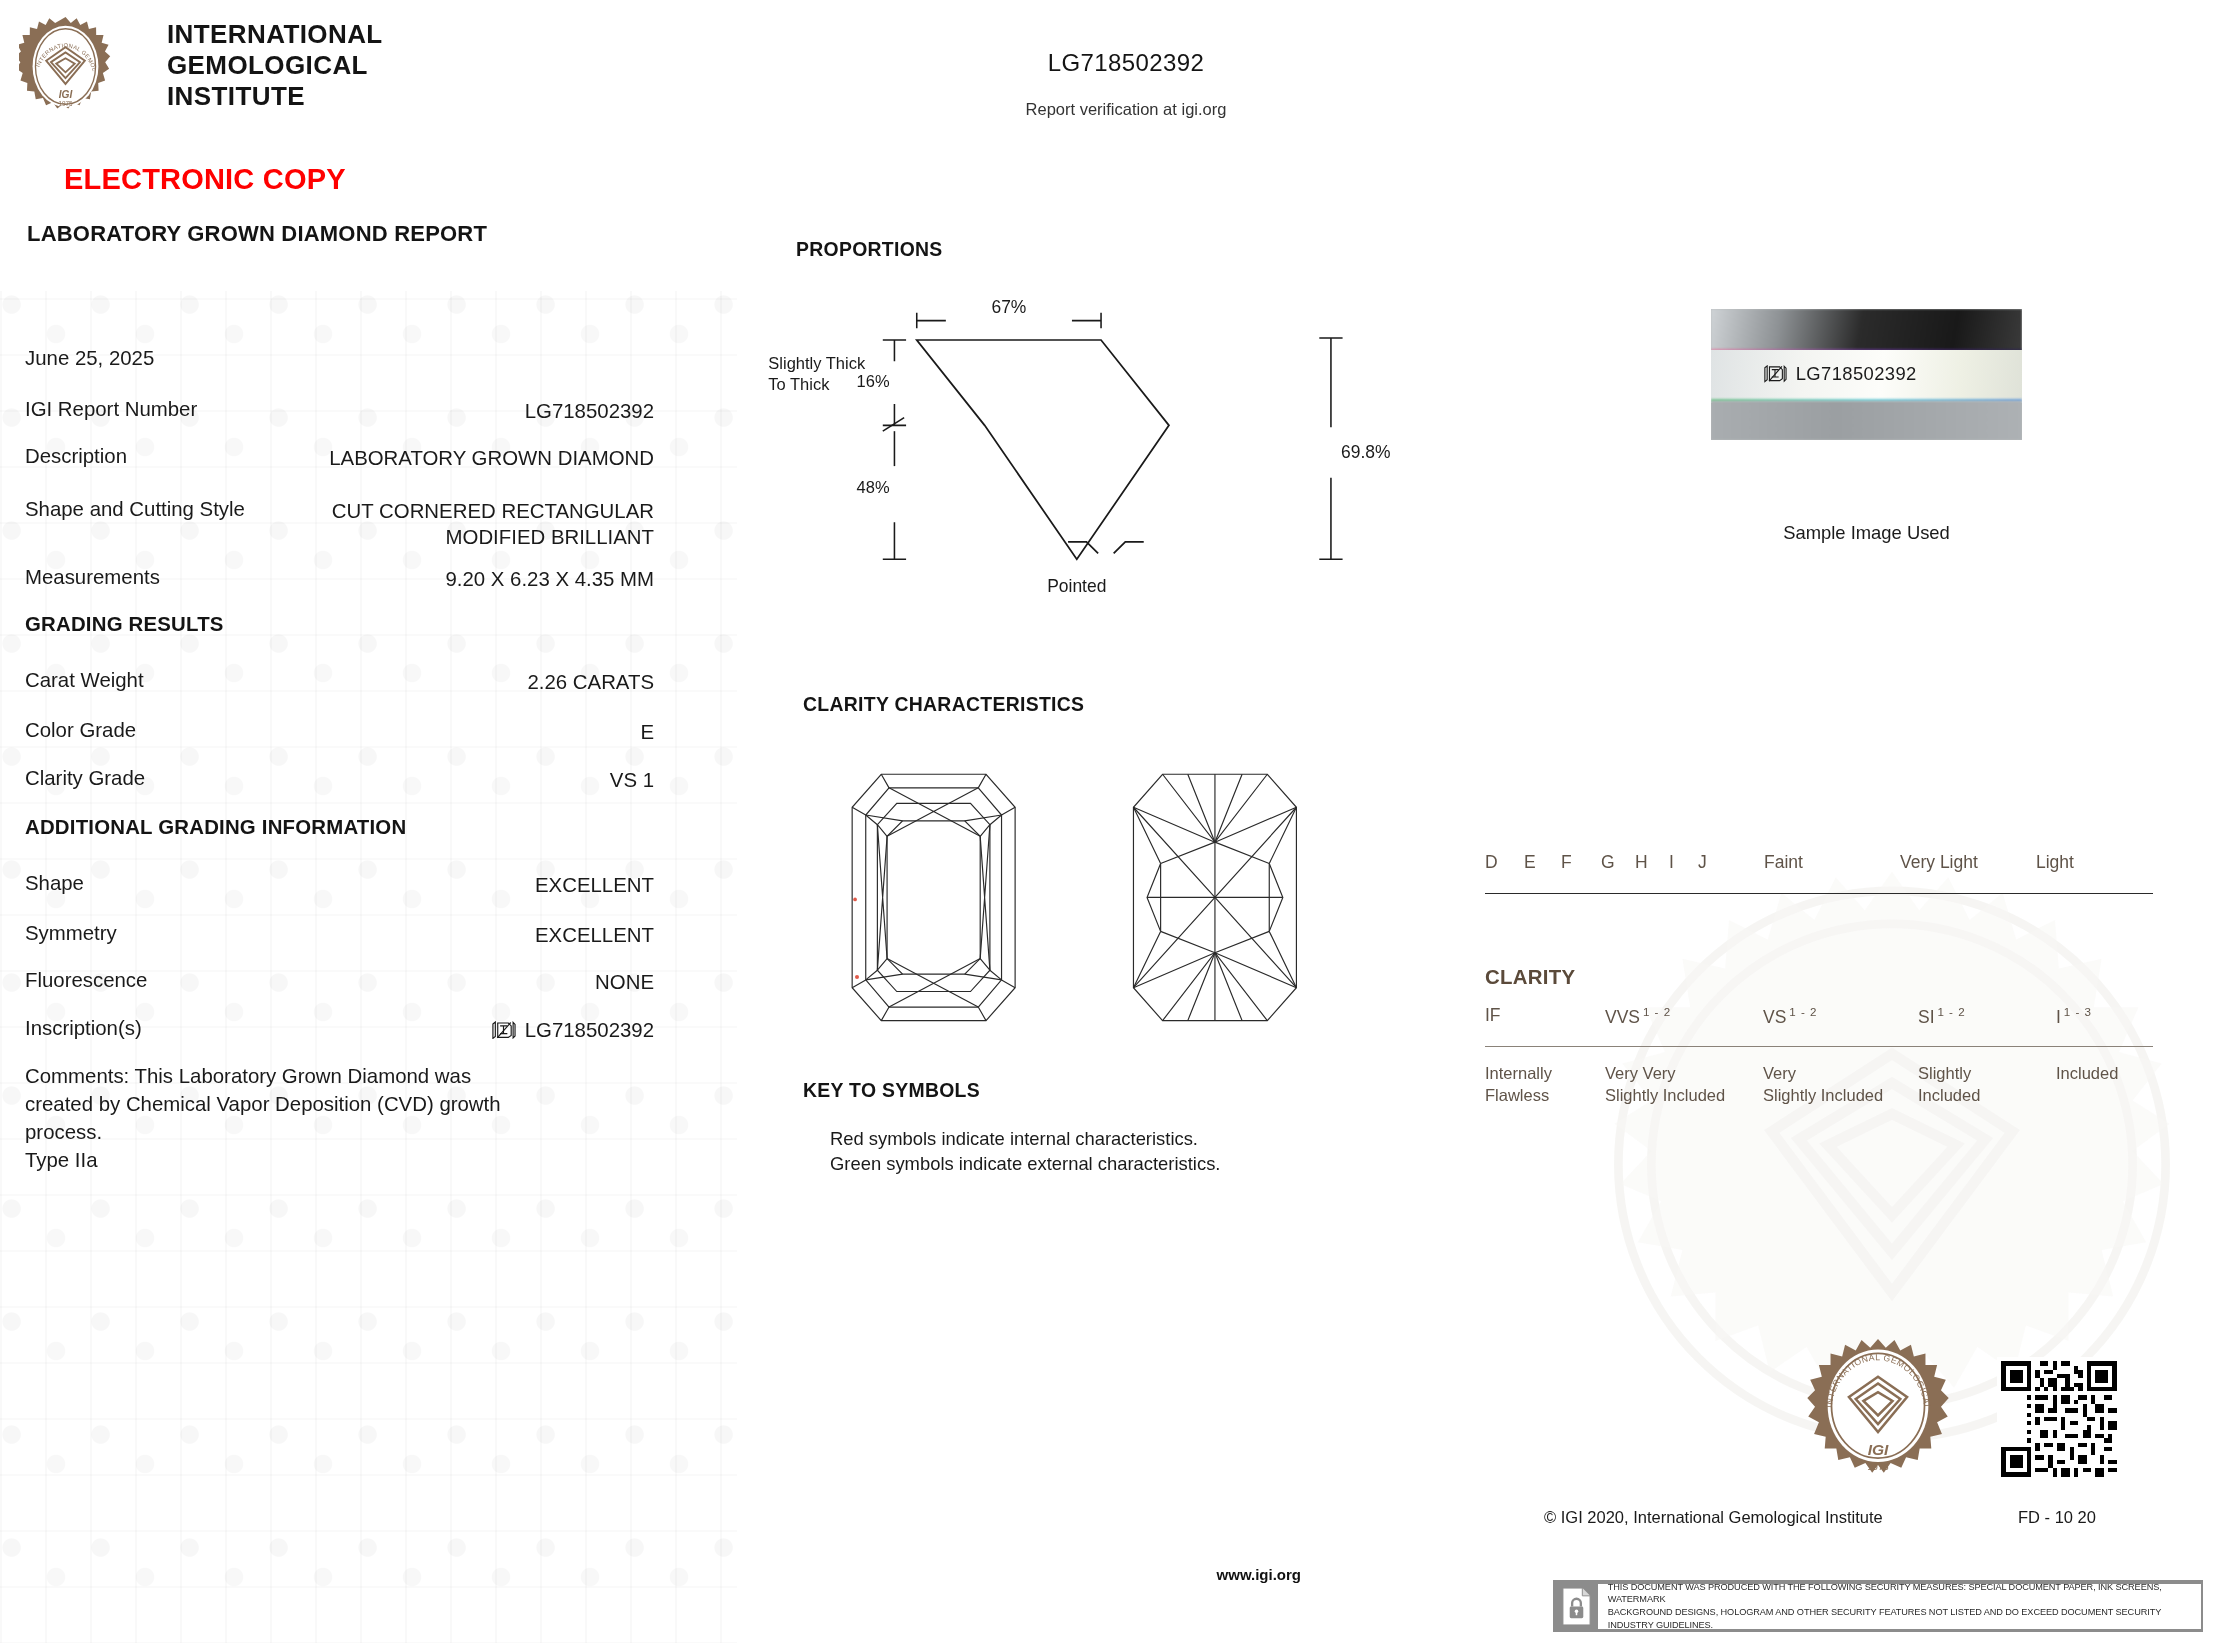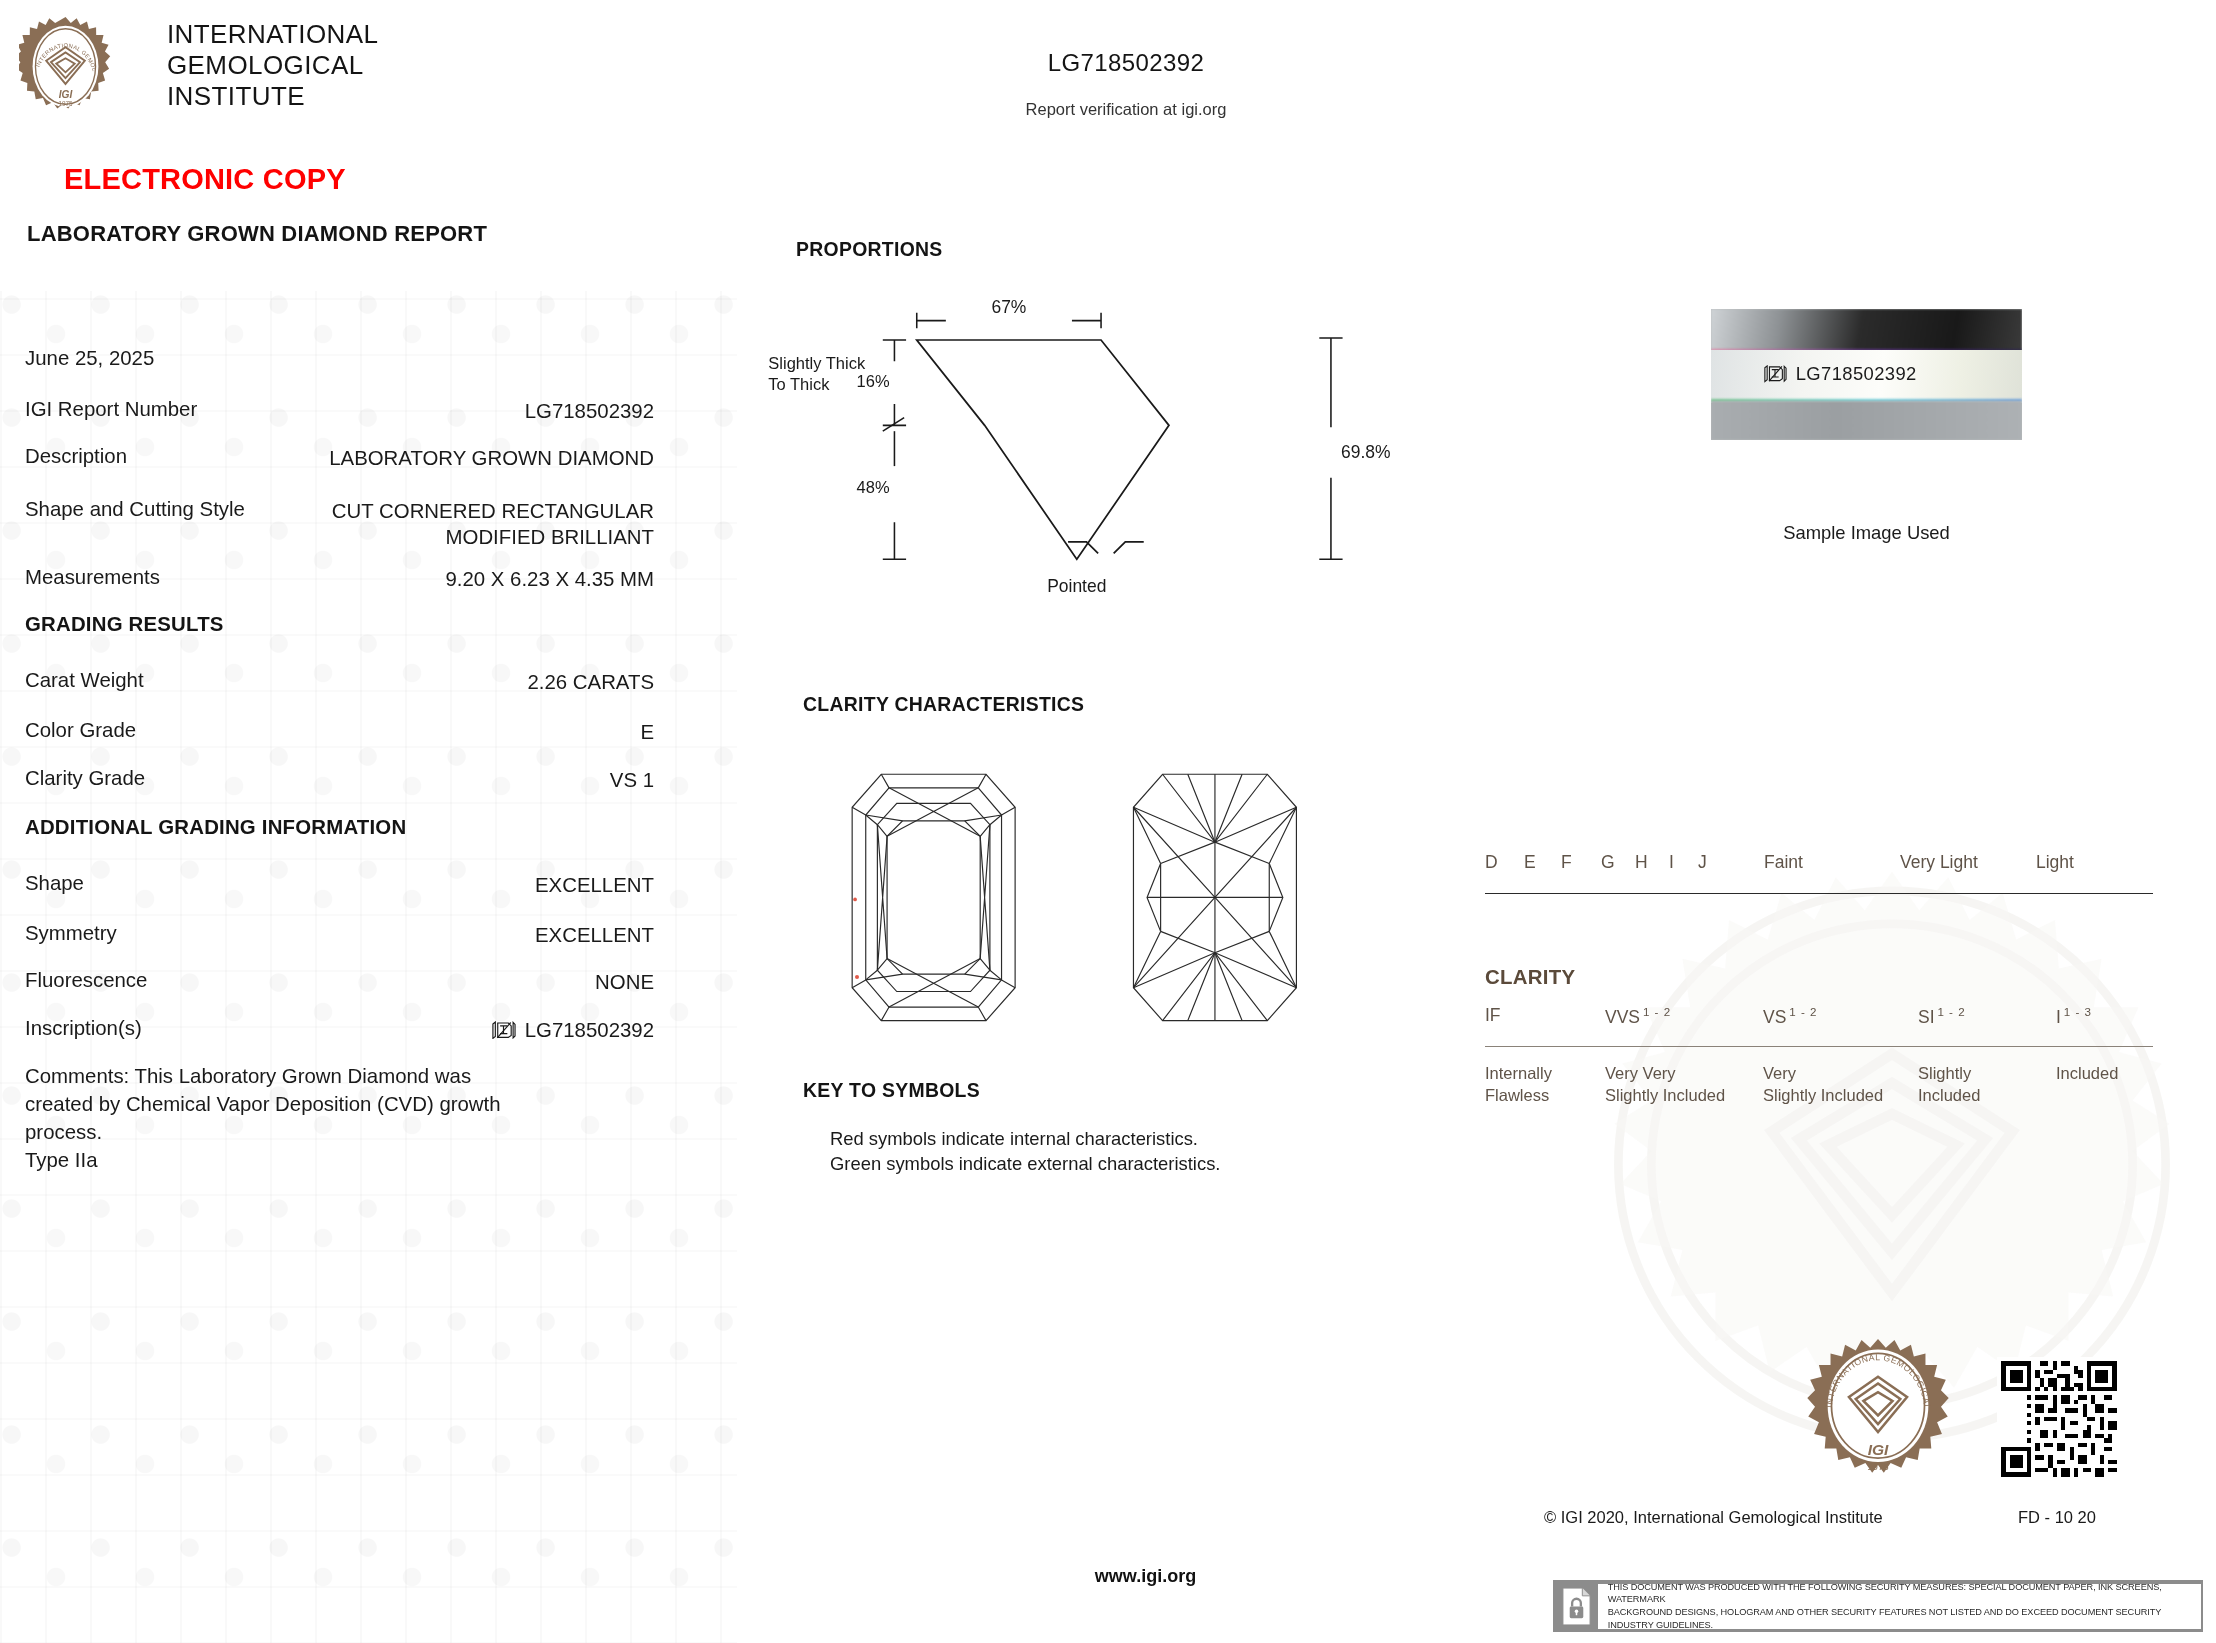"INTERNATIONAL" .brand div { font-weight: normal -> bold }
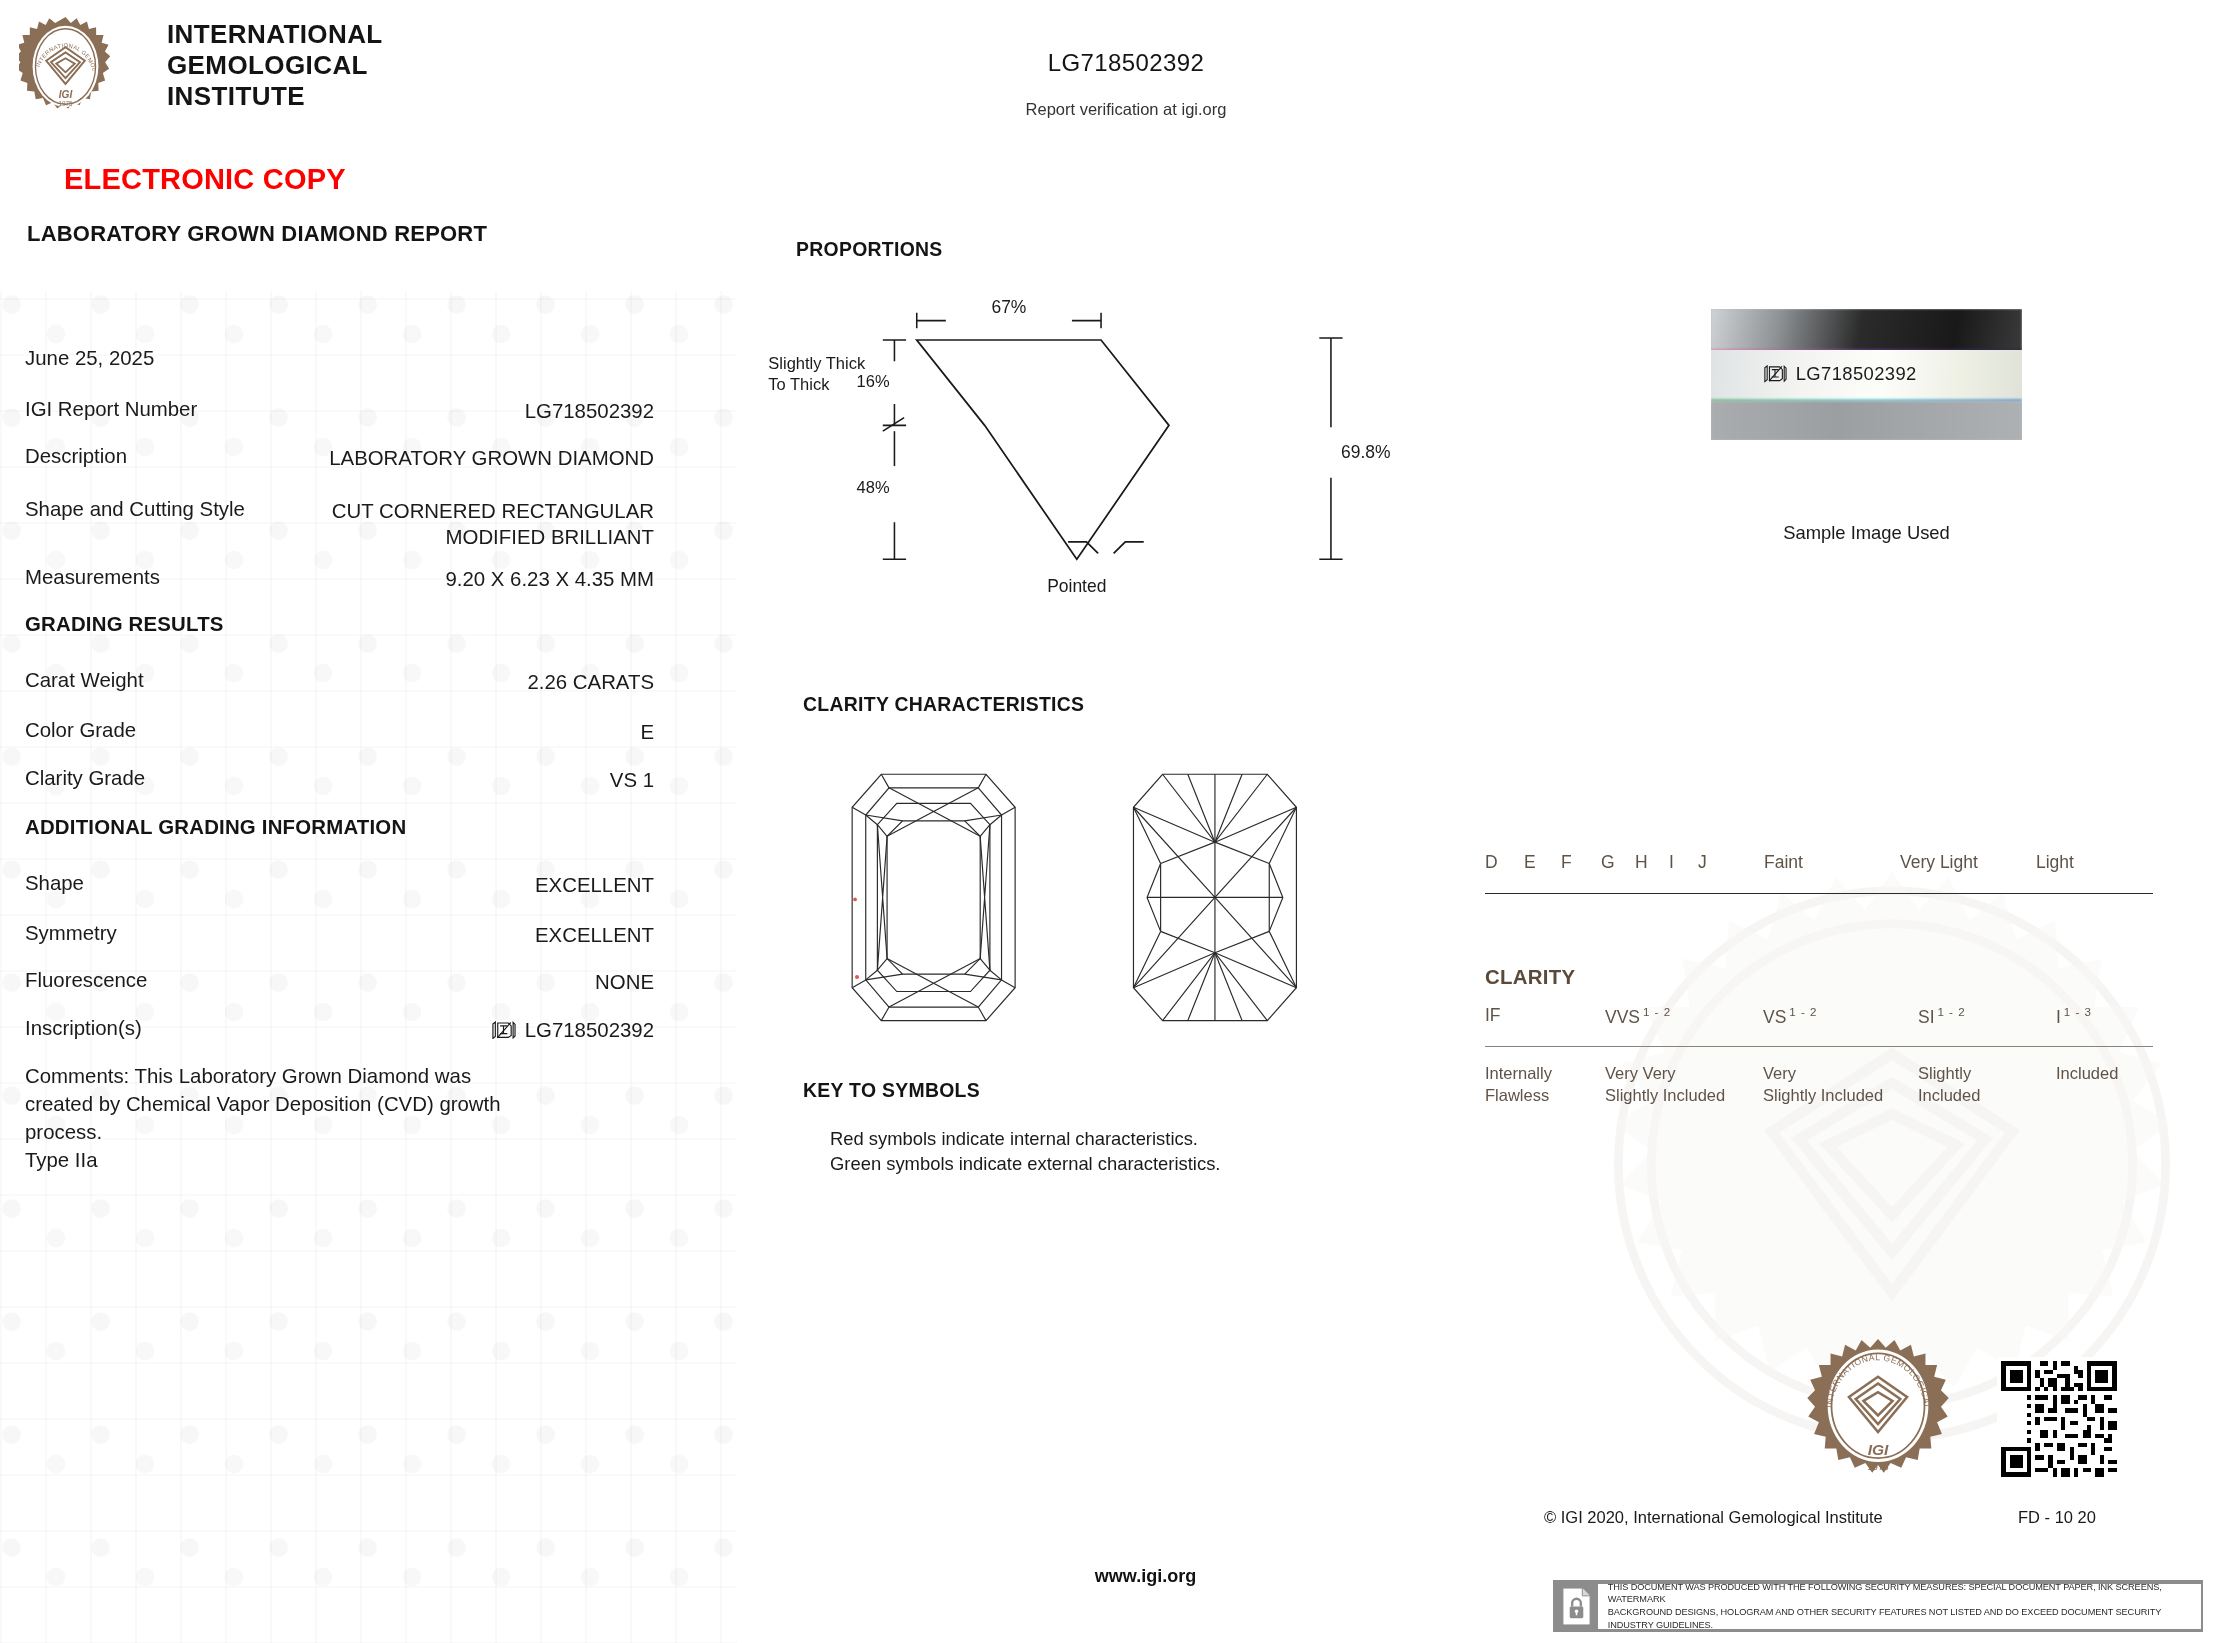"www.igi.org" .website { font-size: 18px -> 15px; text-align: center -> right }
